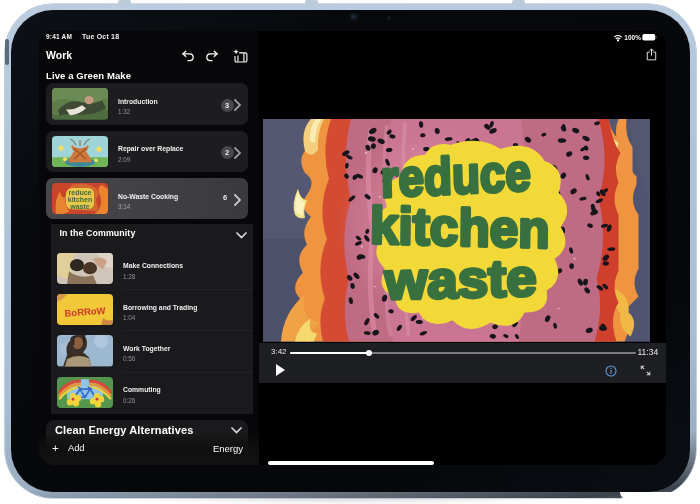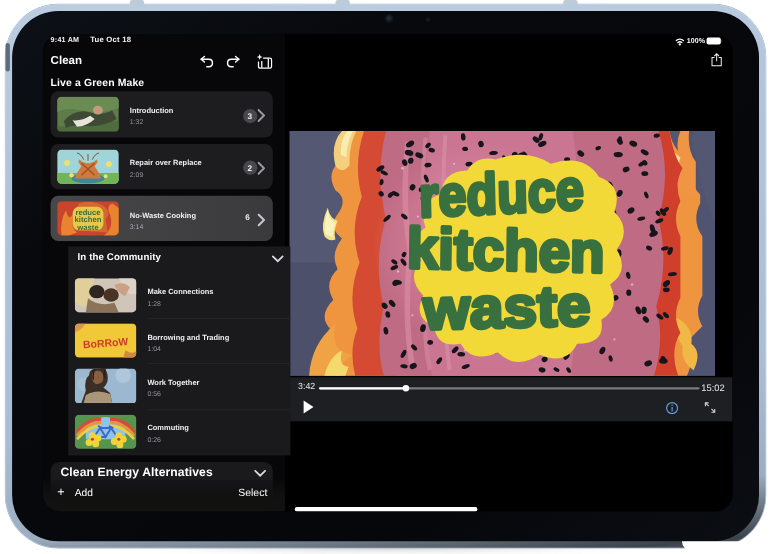"Clean" div.abs { text: Clean -> Work }
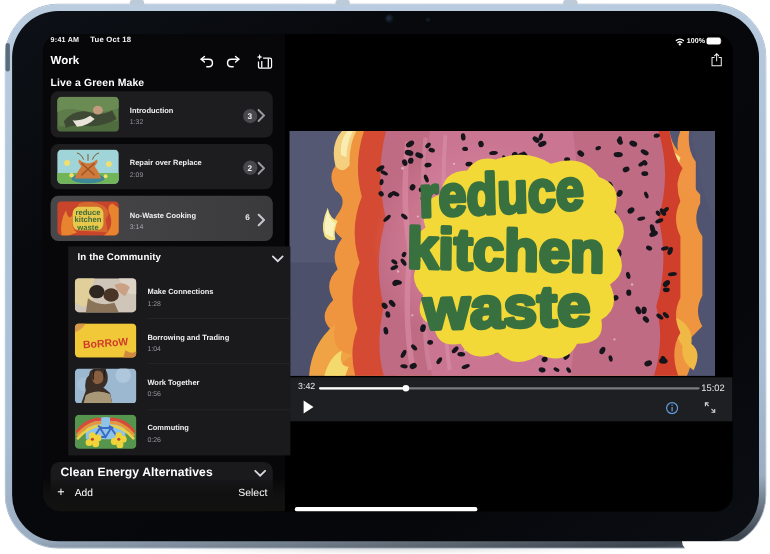"In the Community" #sect { left: 23px -> 12px }
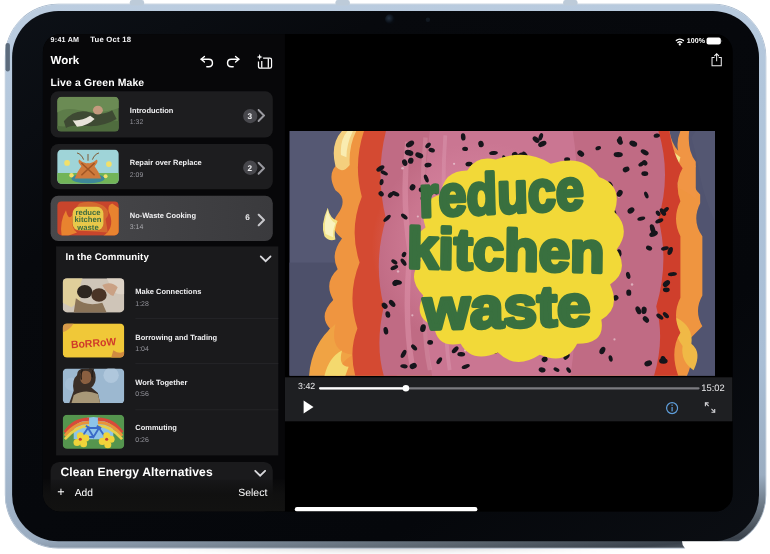"15:02" div.abs { text: 15:02 -> 11:34 }
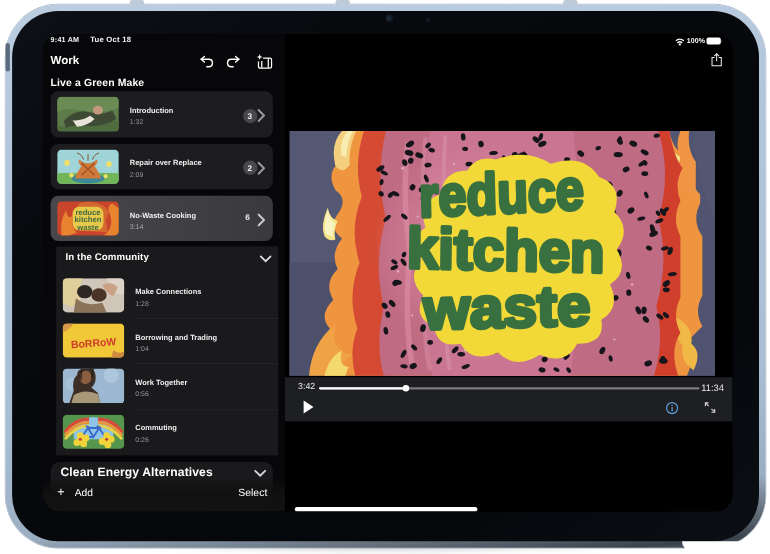"Select" div.abs { text: Select -> Energy }
